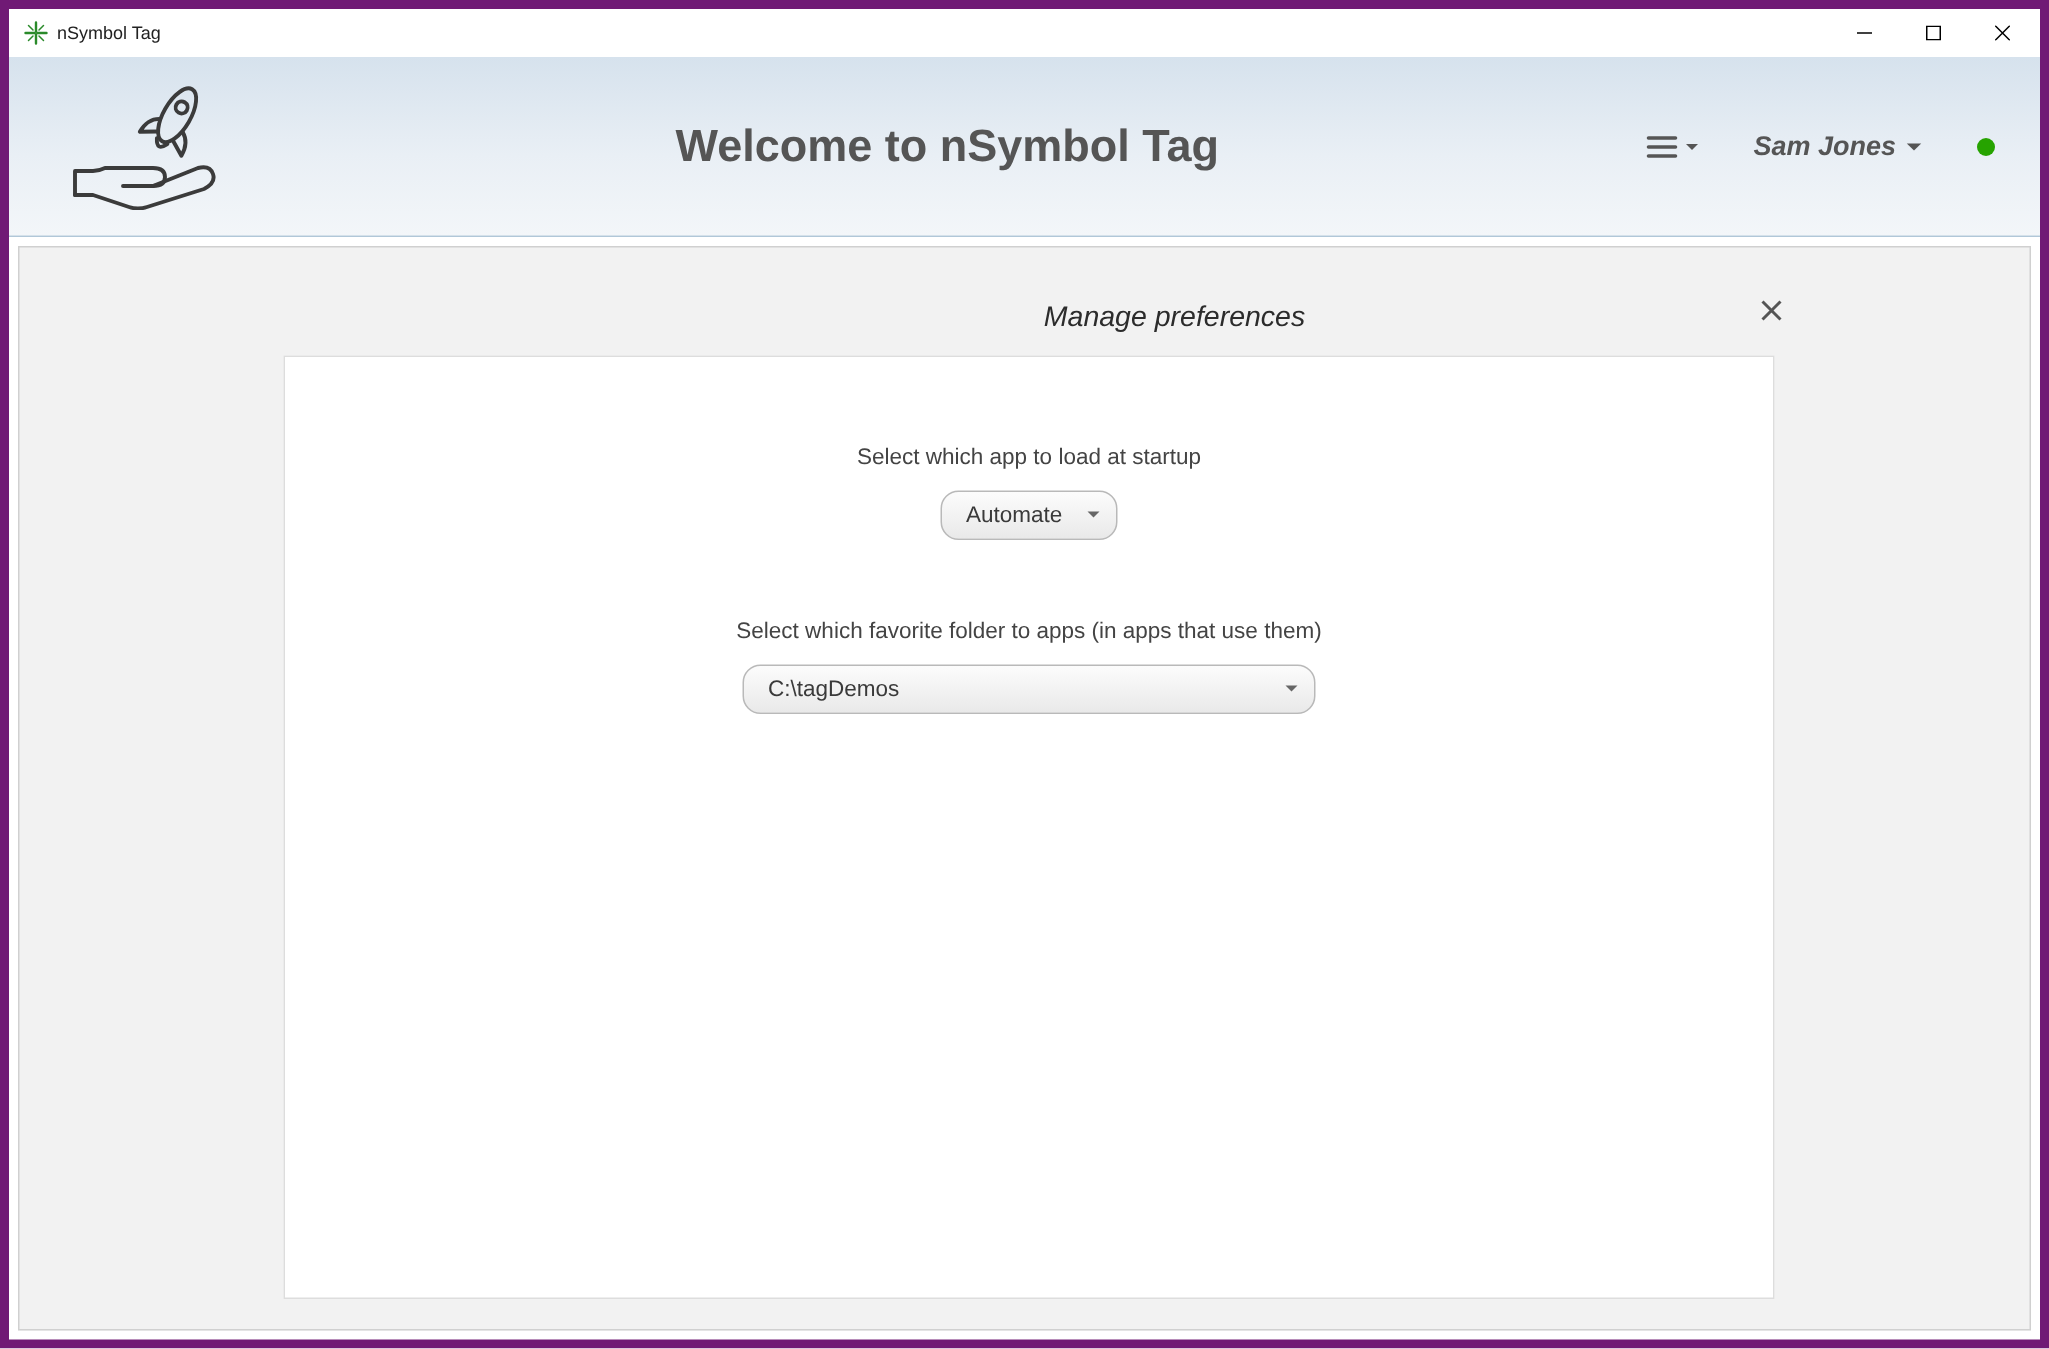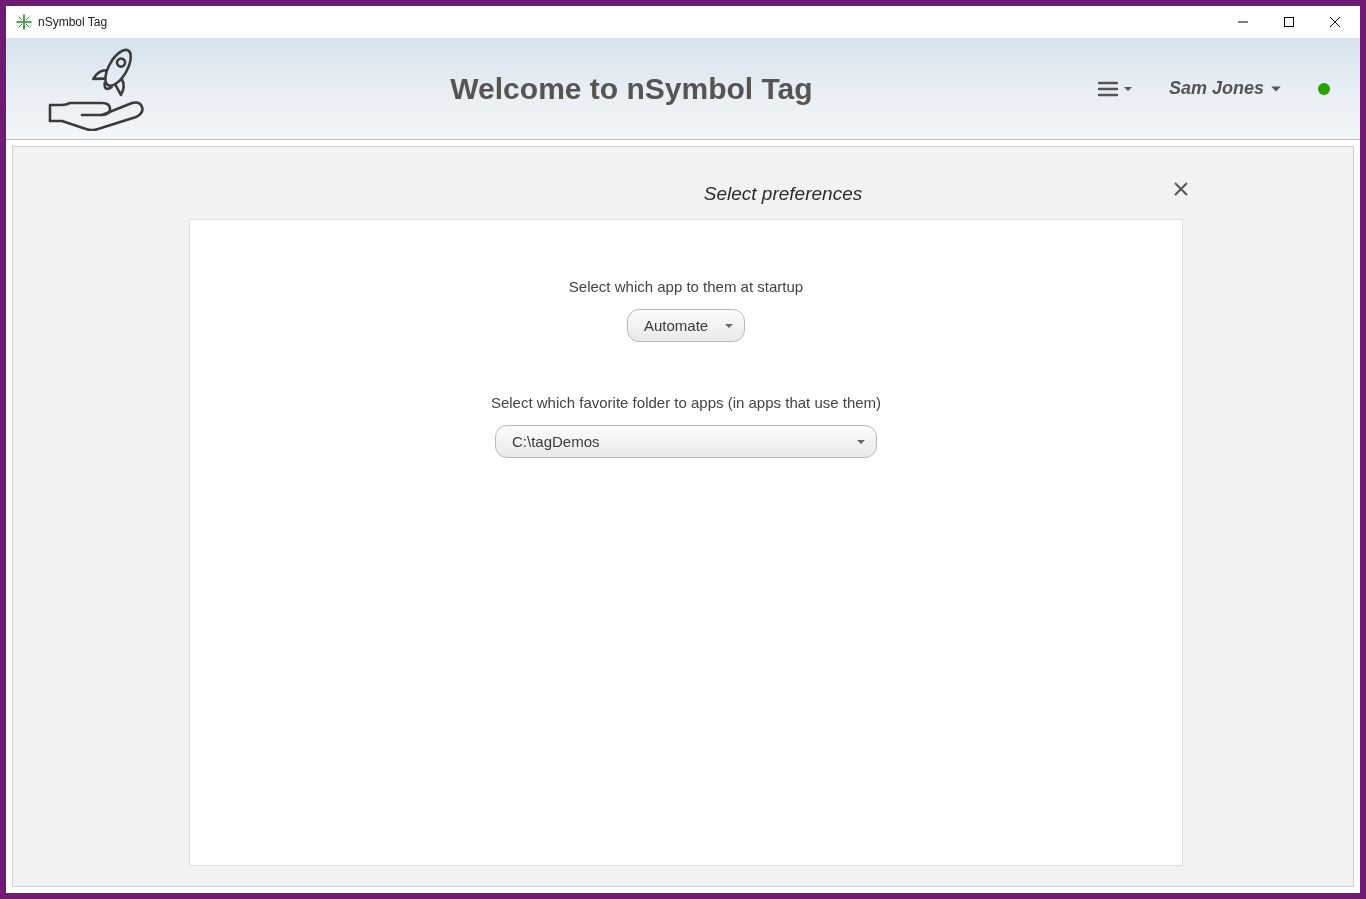"Welcome to nSymbol Tag" .app-header { height: 102px -> 120px }
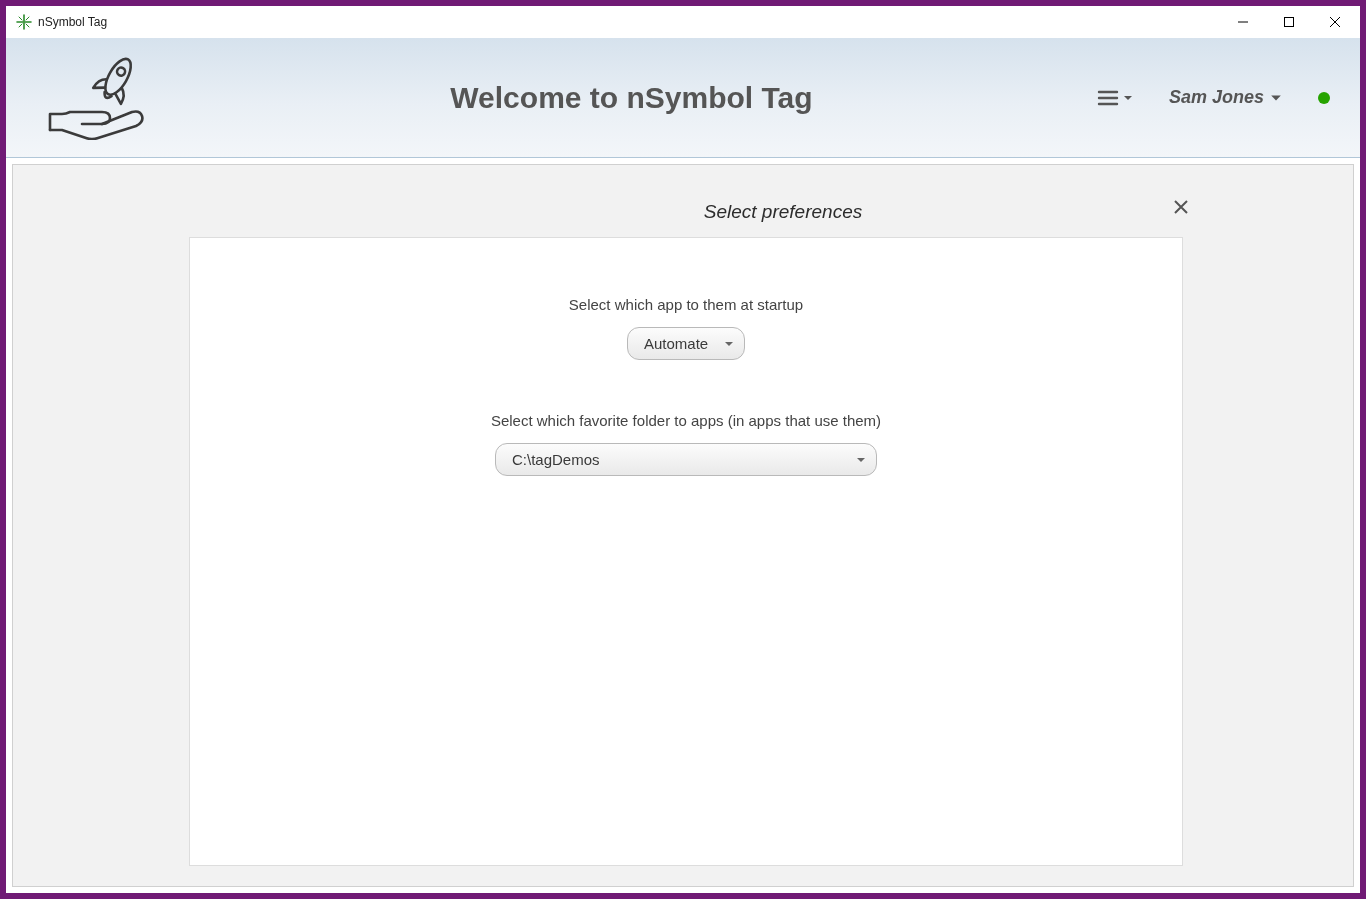"Select preferences" div.panel-title { text: Select -> Manage }
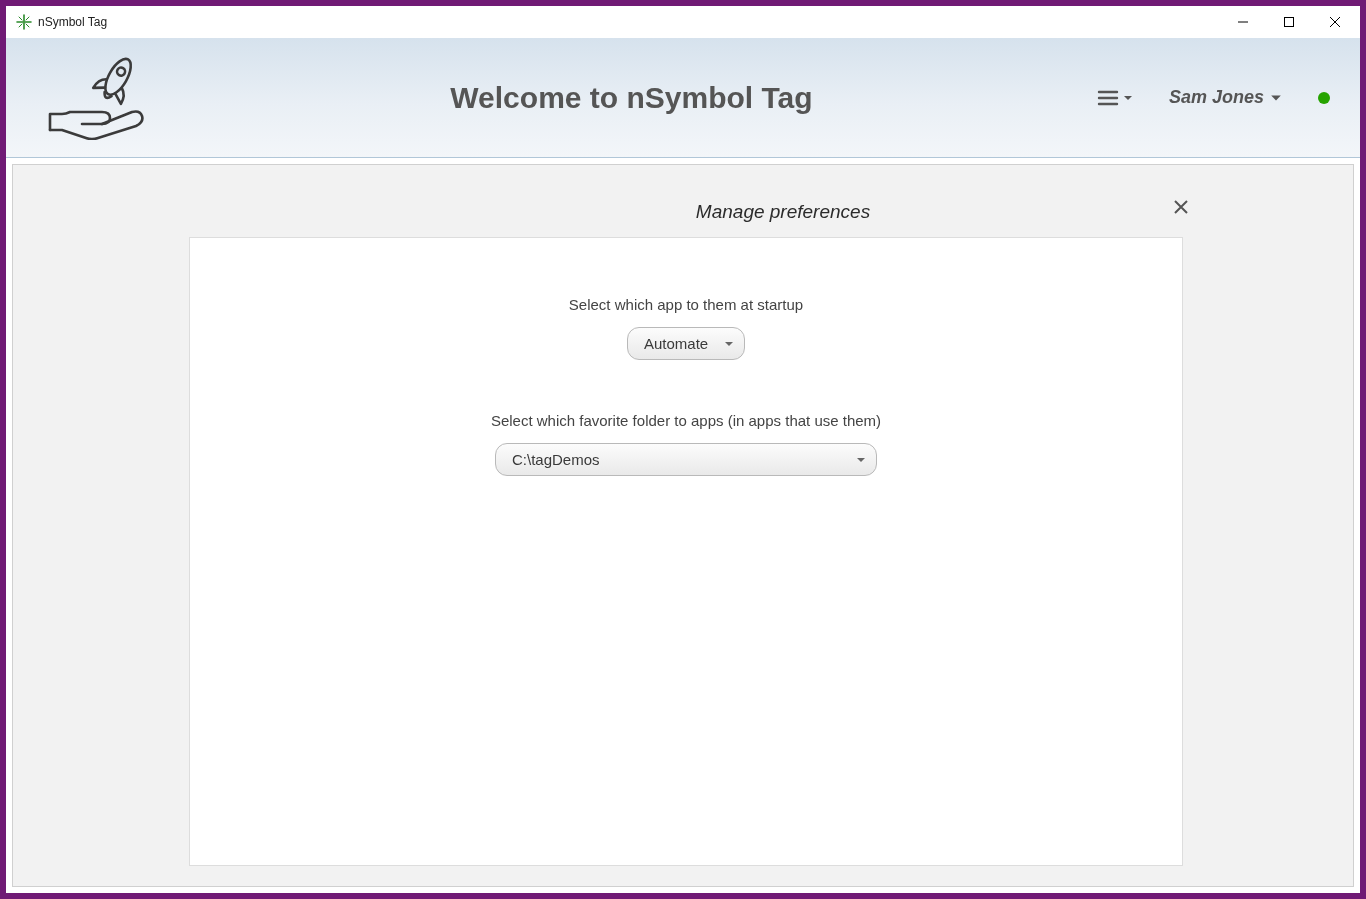"Select which app to them" div.field-label { text: them -> load }
